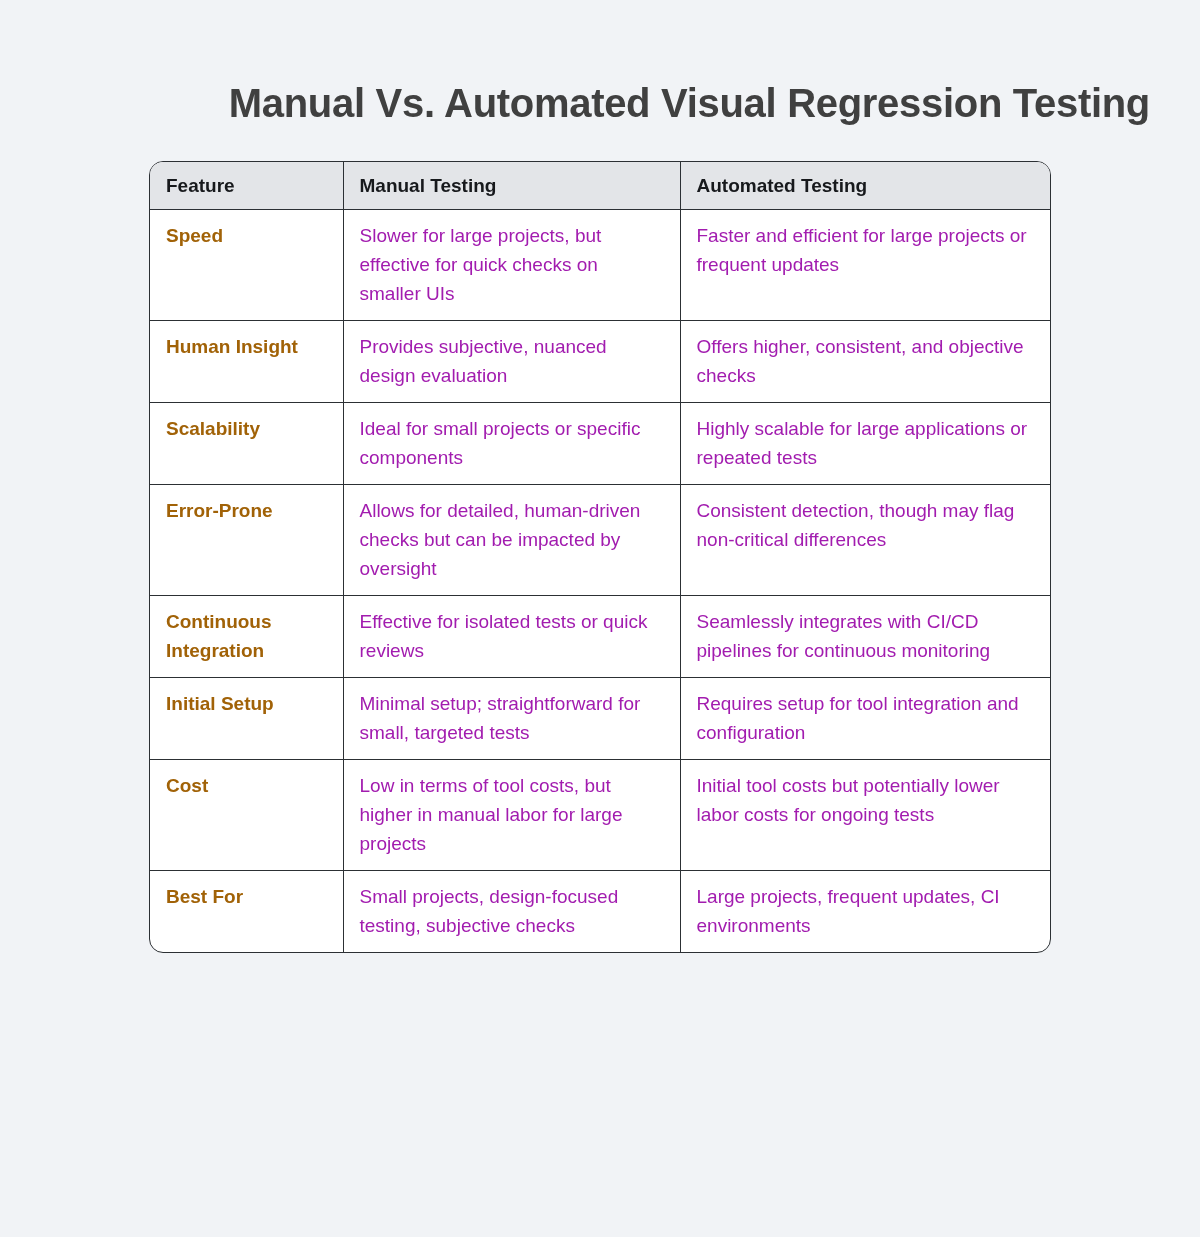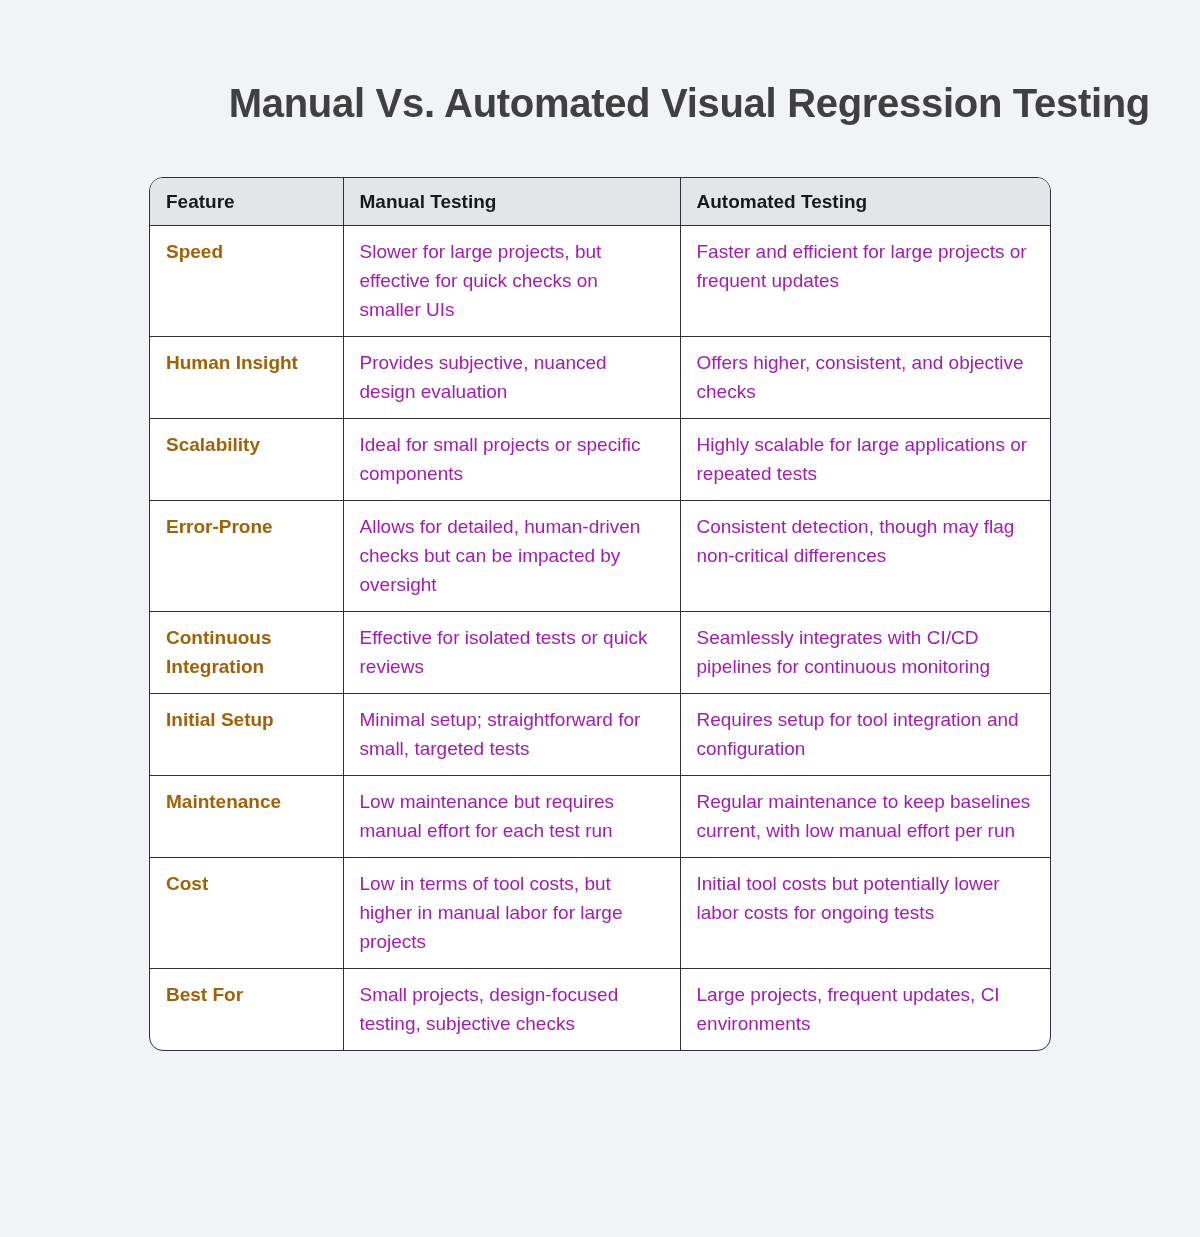"Feature" .table-wrap { margin: 53px auto 0 auto -> 37px auto 0 auto }
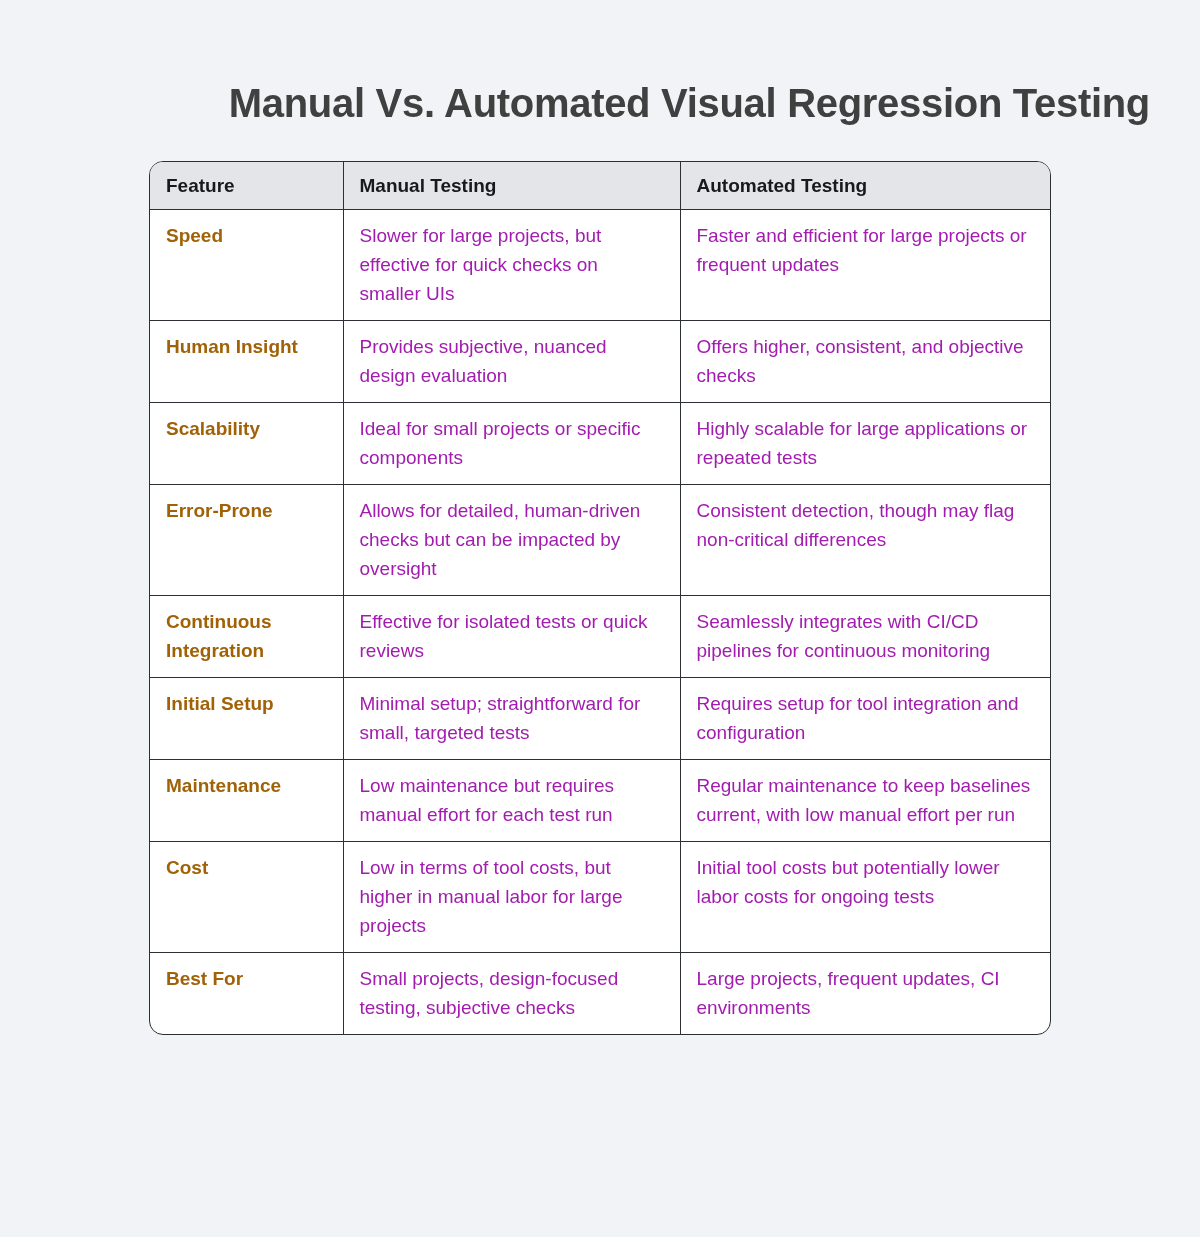"Maintenance" tr { html: <tr> <td>Maintenance</td> <td>Low maintenance but requires manual effort for each test run</td> <td>Regular maintenance to keep baselines current, with low manual effort per run</td> </tr> -> none }
